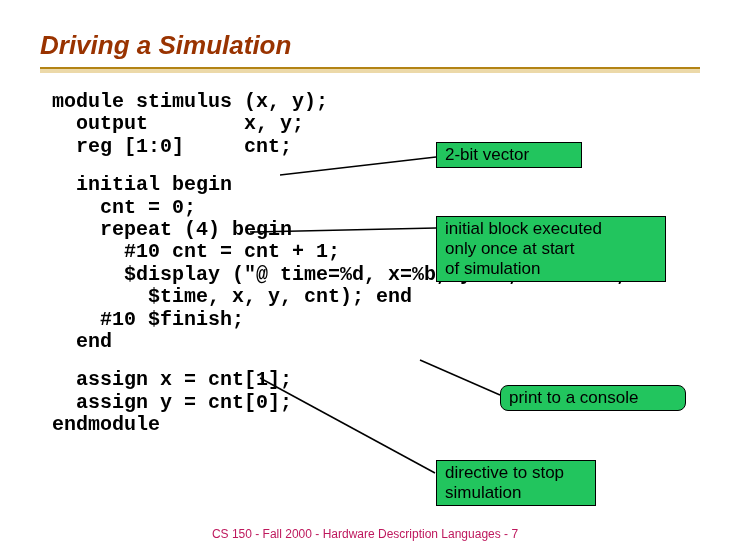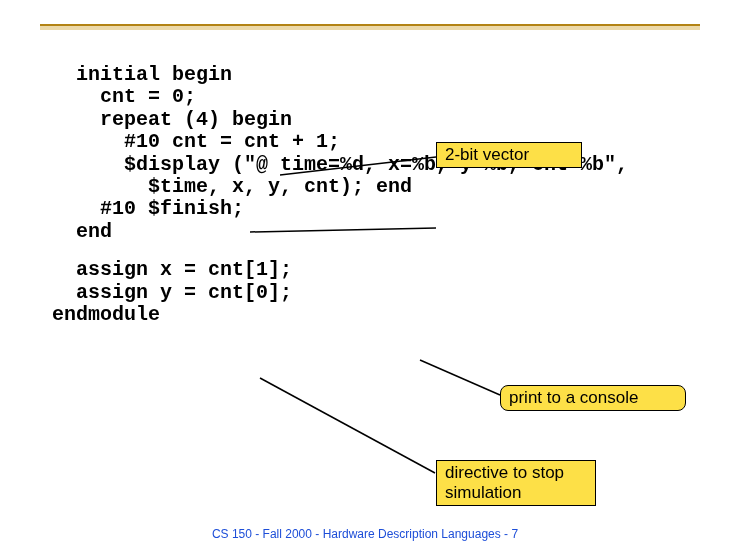"Driving a Simulation" div.title { html: none -> <div>Driving a Simulation</div> }
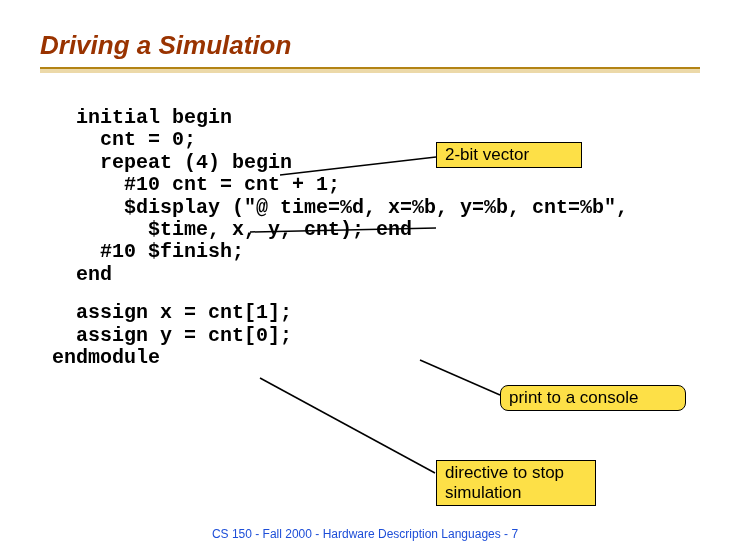"module stimulus (x, y);" div.code { html: none -> <div>module stimulus (x, y); output x, y; reg [1:0] cnt;</div> }
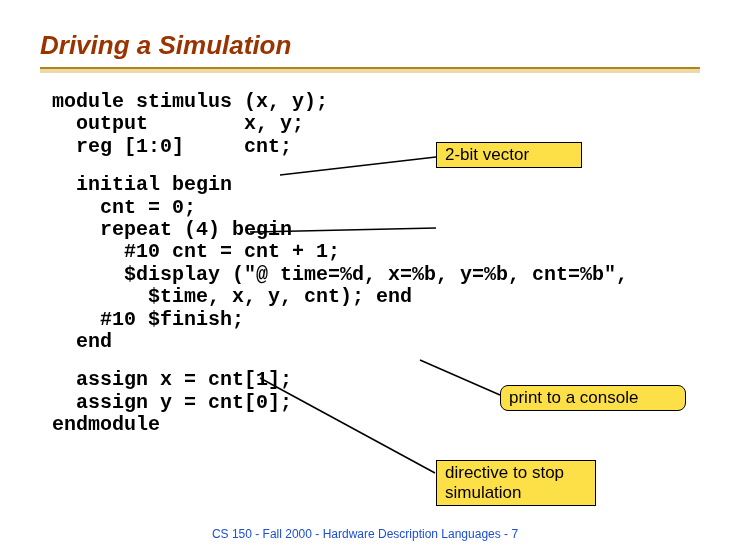"2-bit vector" .annot { background: #fde047 -> #22c55e }
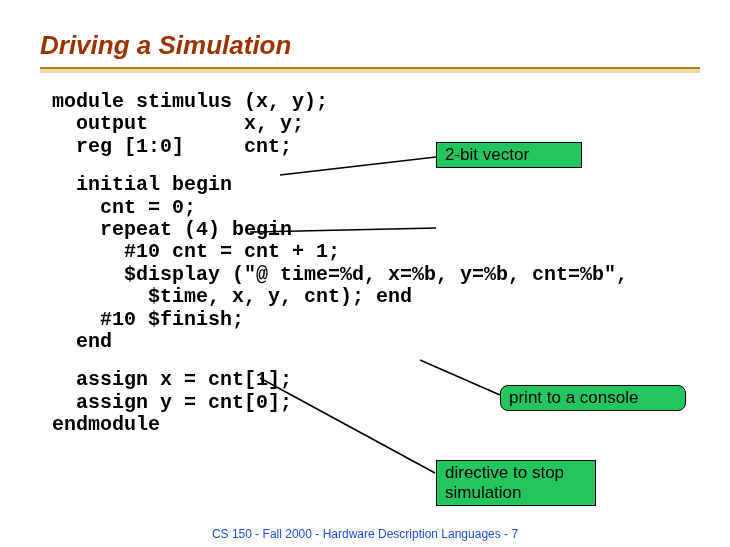"initial block executed" div.annot { html: none -> <div>initial block executed only once at start of simulation</div> }
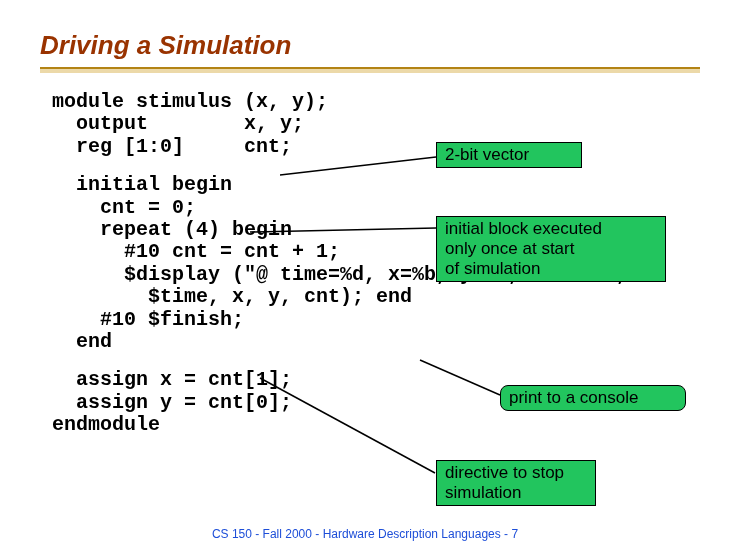"CS 150 - Fall 2000" .footer { color: #1d4ed8 -> #be185d }
